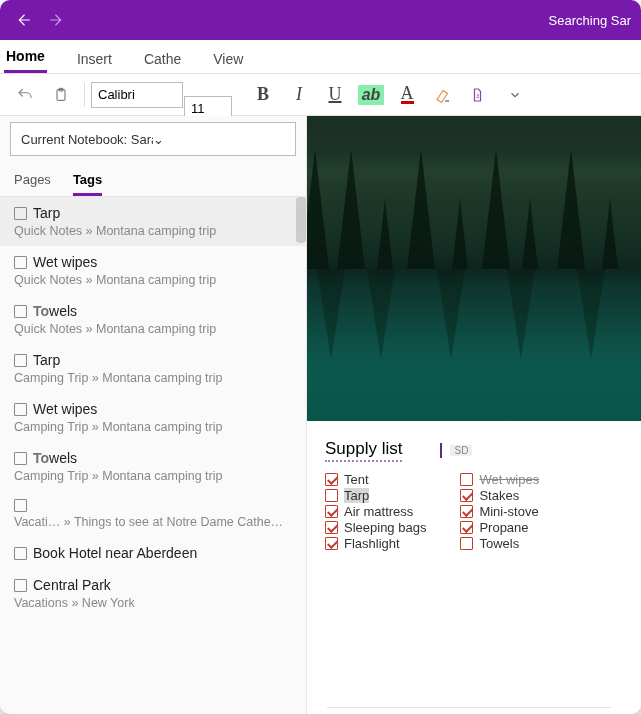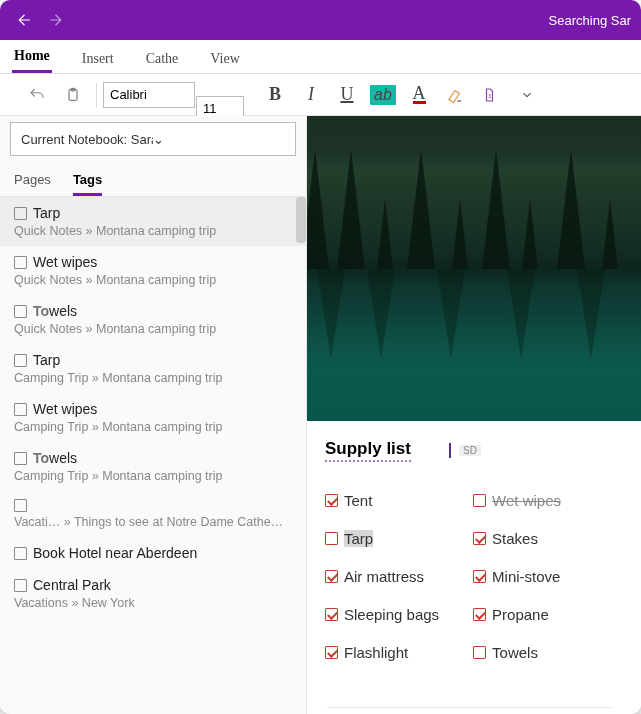"Home" .ribbon-tabs { font-family: Liberation Serif, serif -> none; padding: 0 12px -> 0 4px }
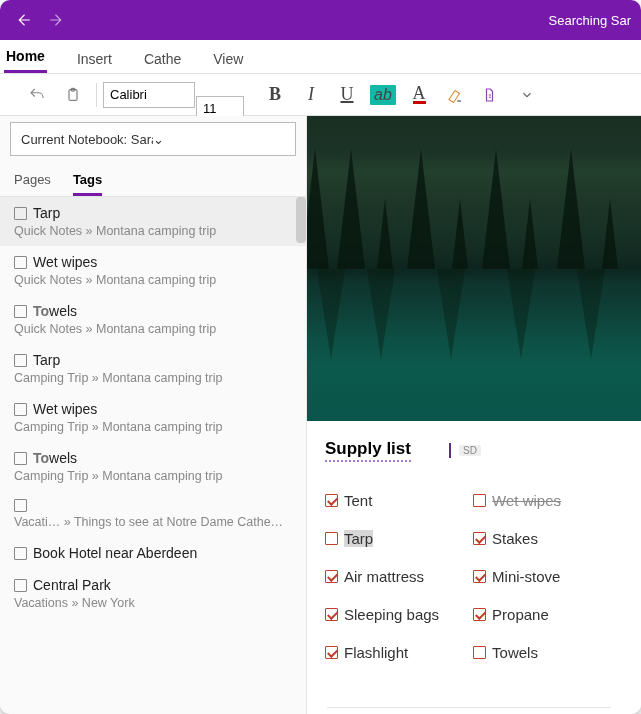"Calibri" .toolbar { padding: 0 20px -> 0 8px }
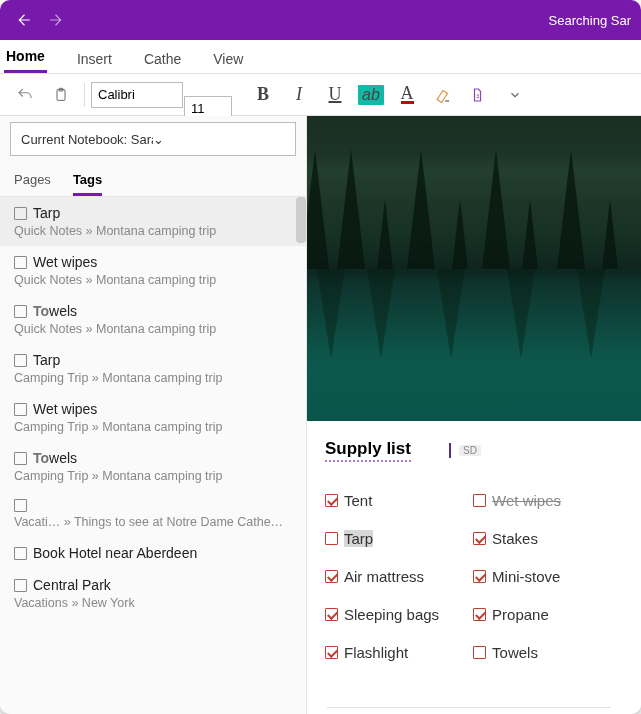"ab" .hl-mark { background: #14b8a6 -> #86efac; font-weight: none -> bold }
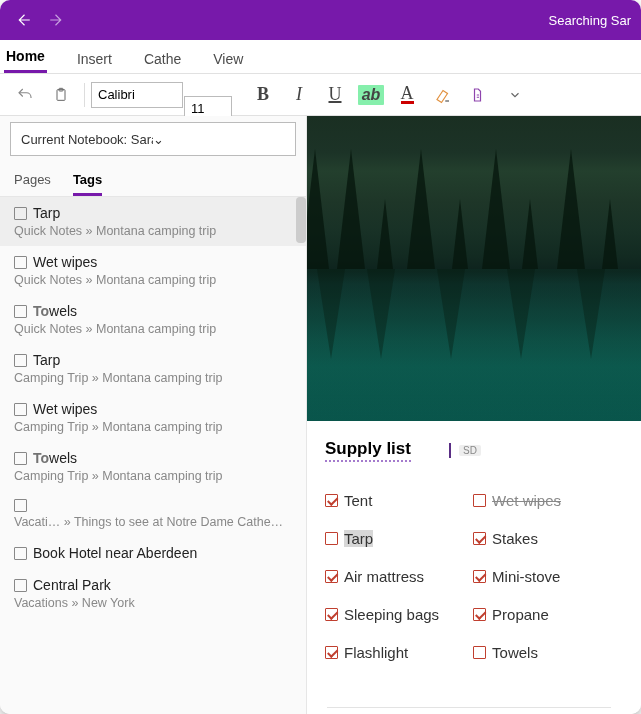"Supply list" .note-title { font-weight: 700 -> 400 }
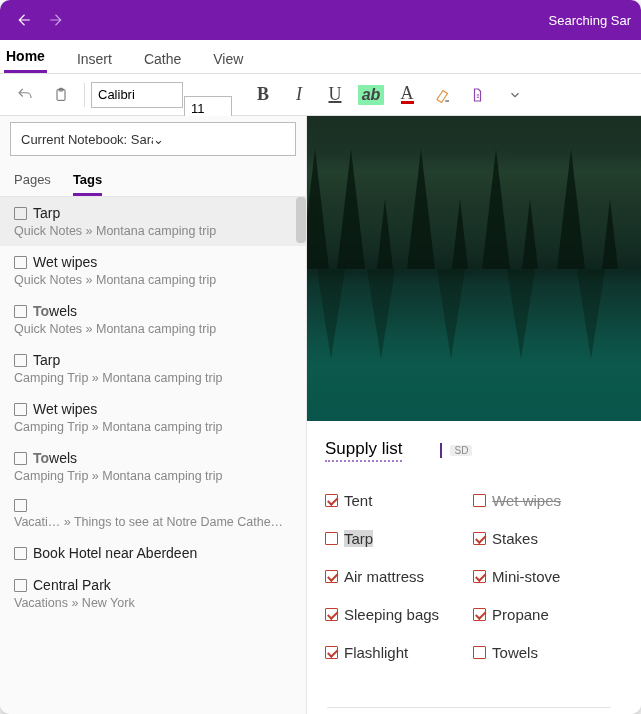"Tent" .item { font-size: 15px -> 13px; margin-top: 20px -> none }
